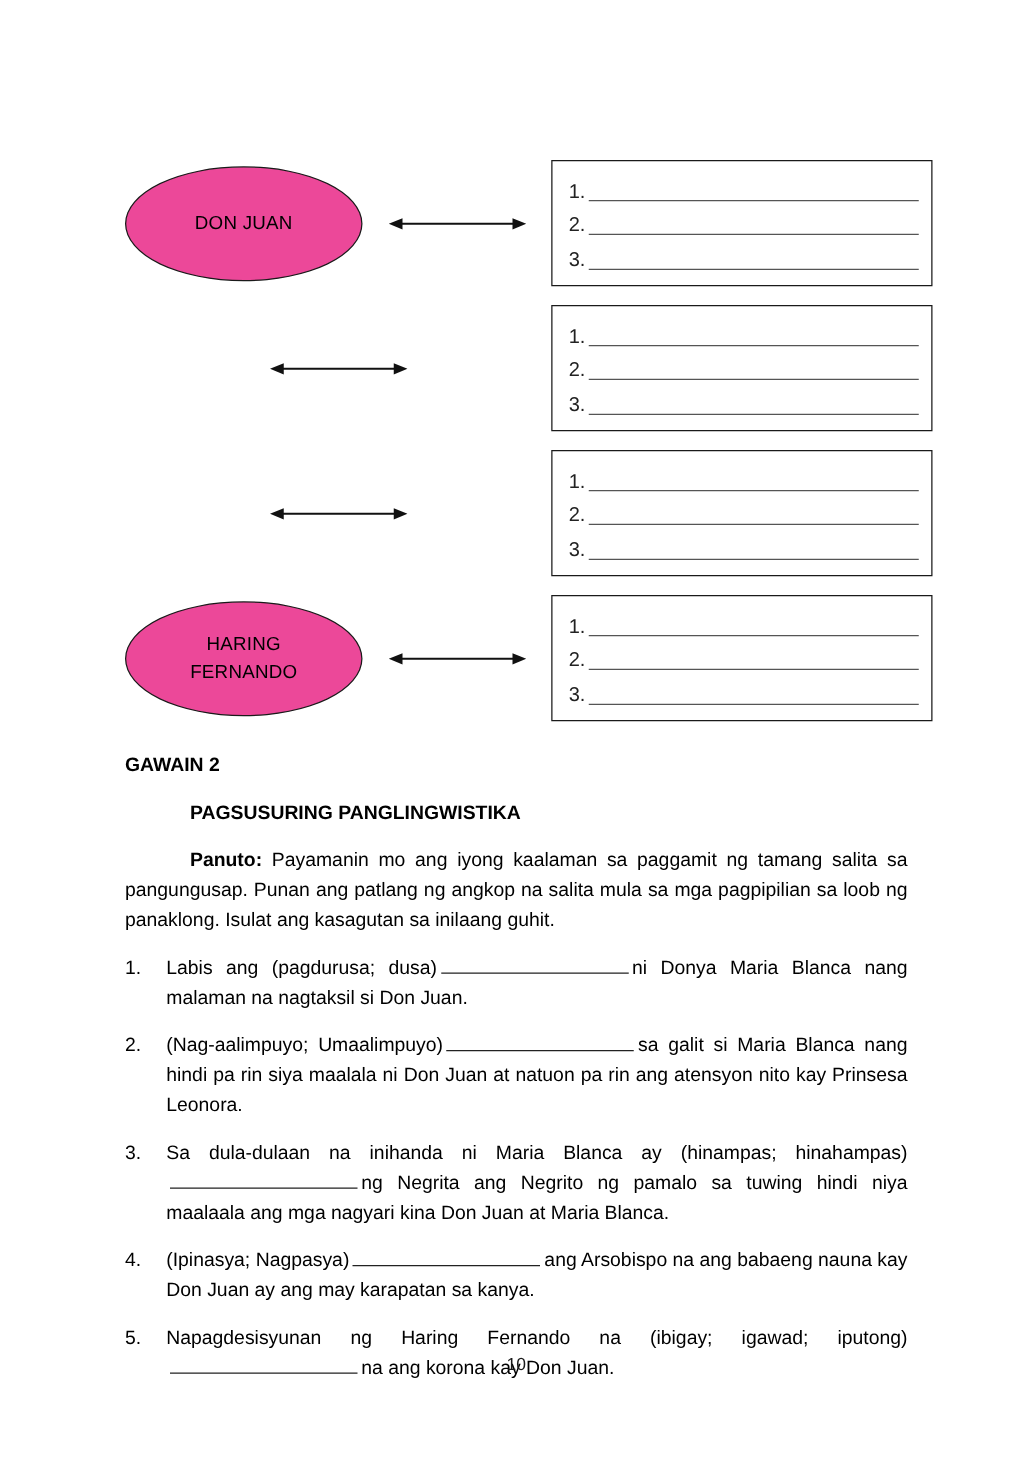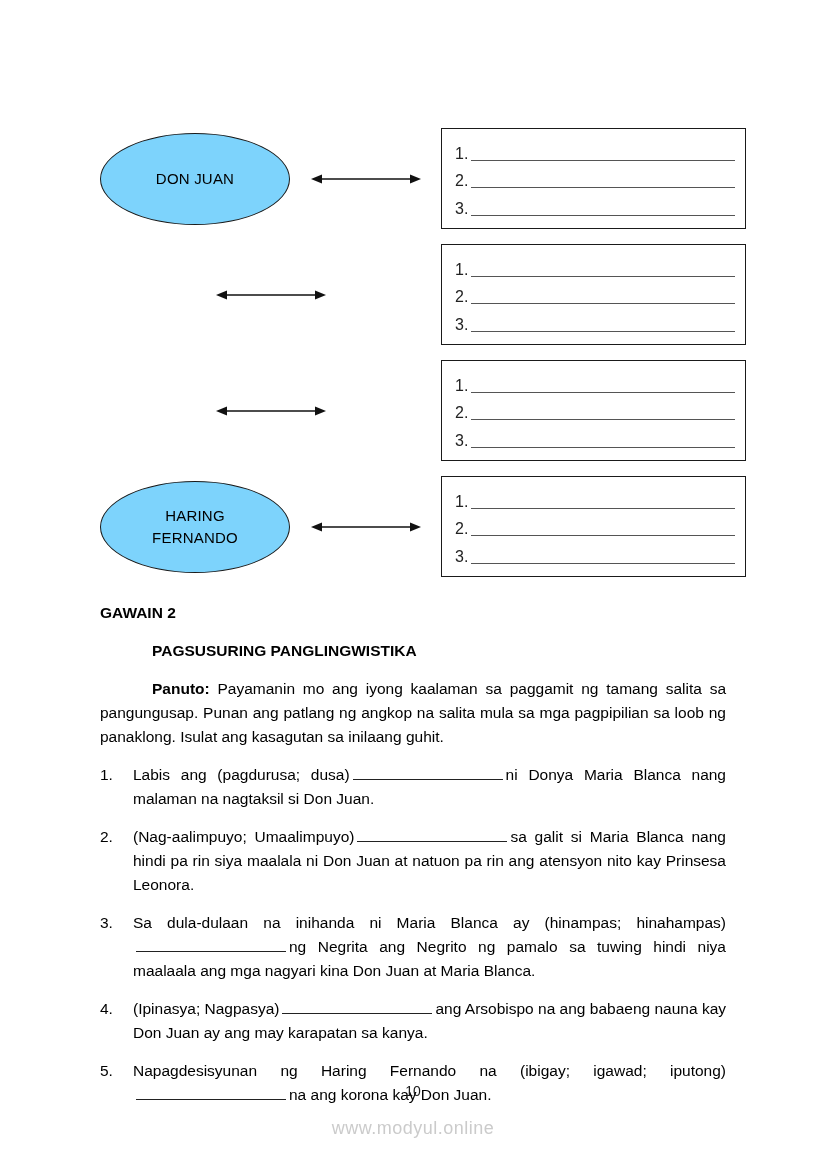"DON JUAN" .ellipse { background: #7dd3fc -> #ec4899 }
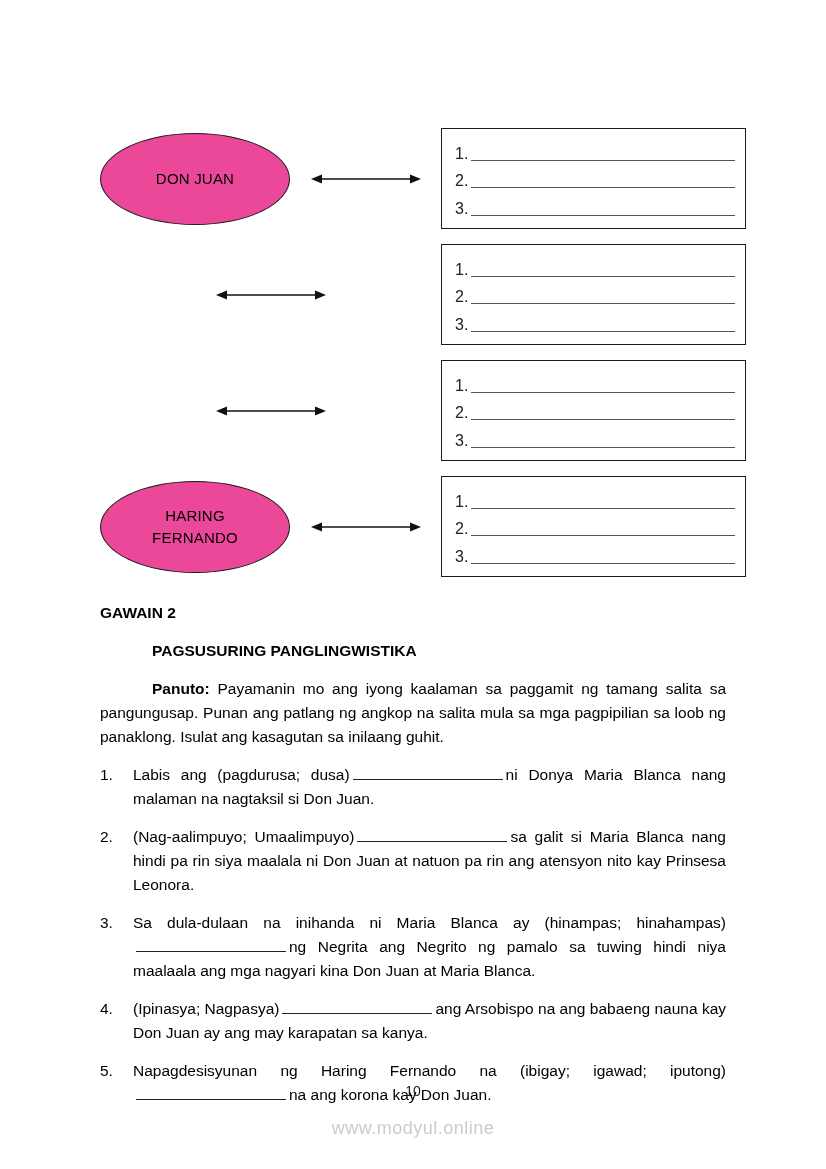"www.modyul.online" div.watermark { html: <div>www.modyul.online</div> -> none }
